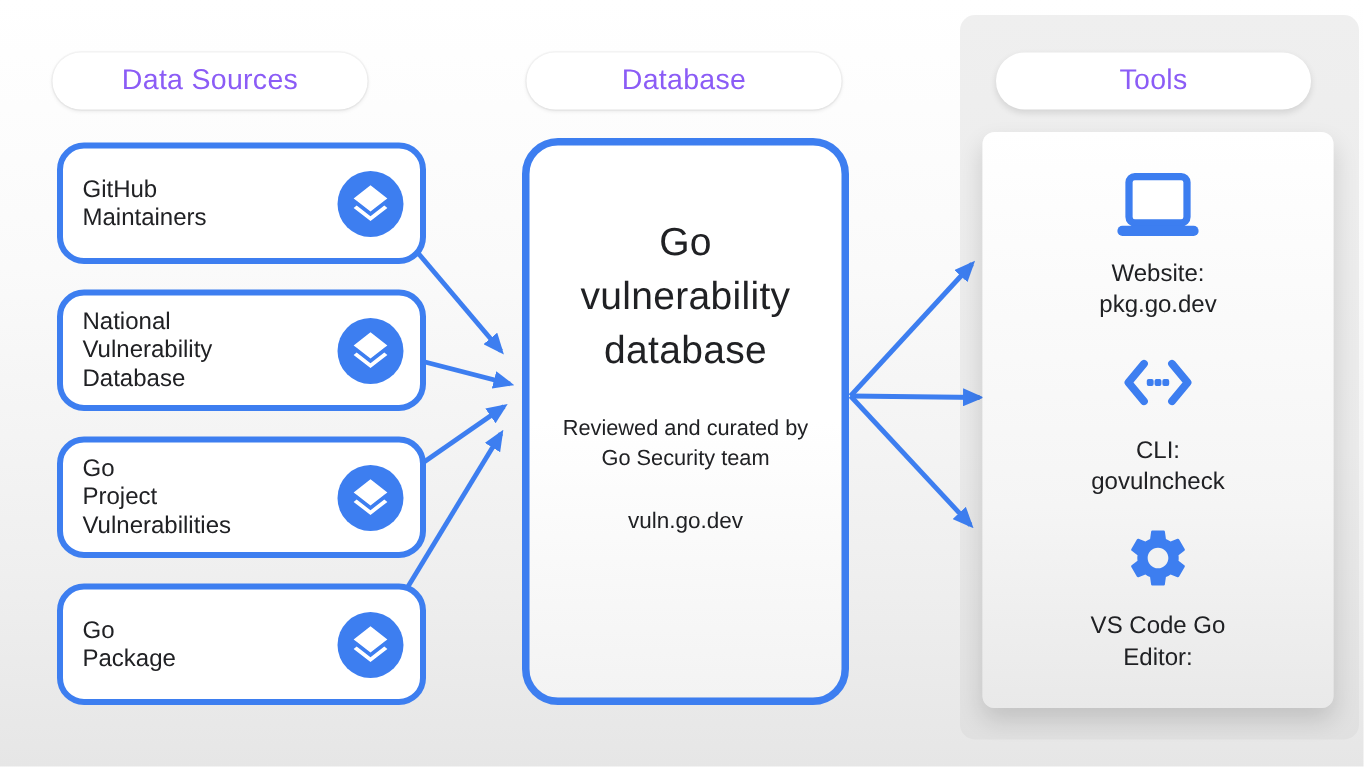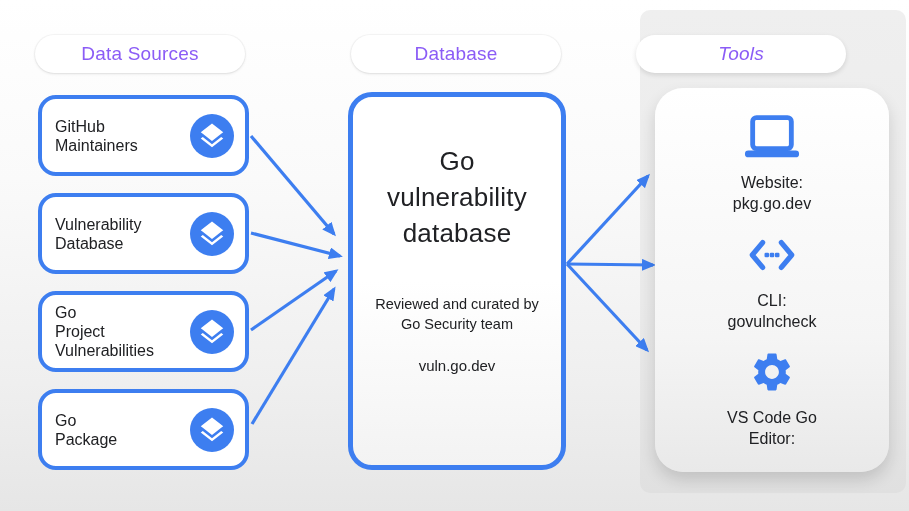"Tools" .pill-tools { font-style: italic -> none; left: 636px -> 664px }
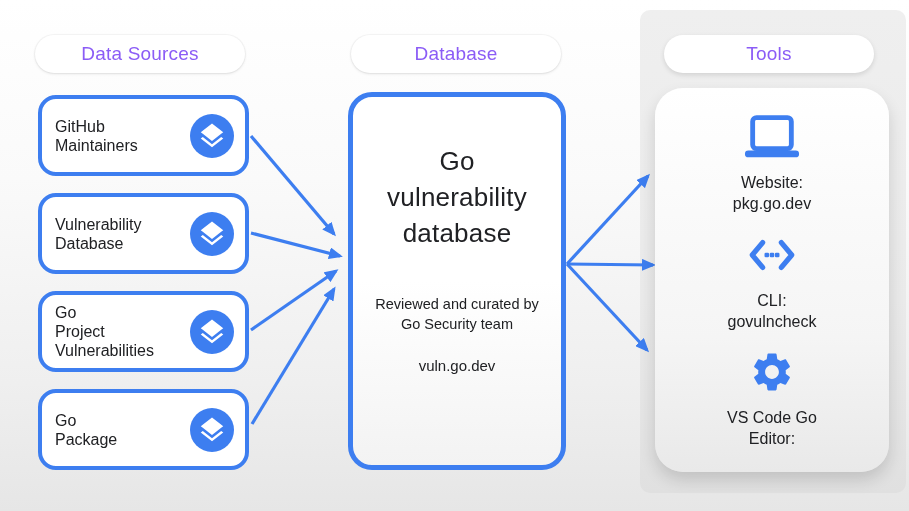"GitHub" .src-box { width: 211px -> 246px }
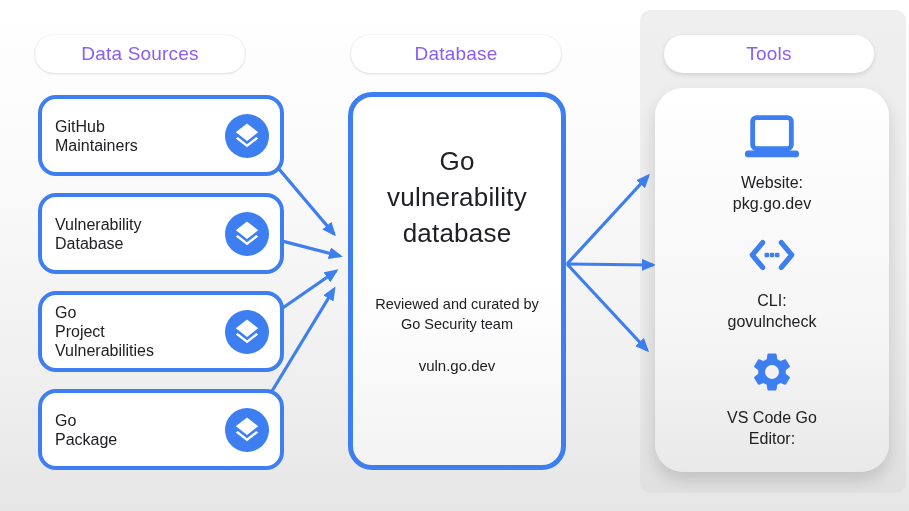"Website:" .tools-box { border-radius: 28px -> 8px }
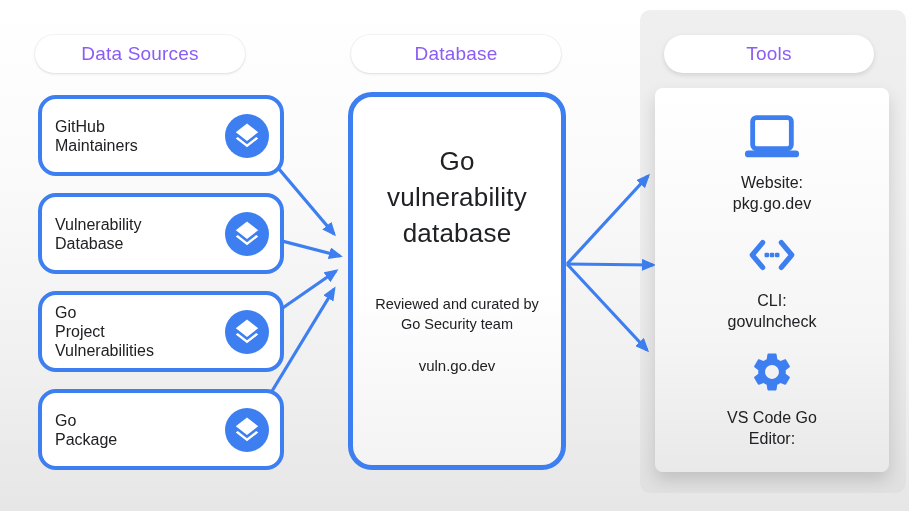"National" span { html: none -> <span>National</span> }
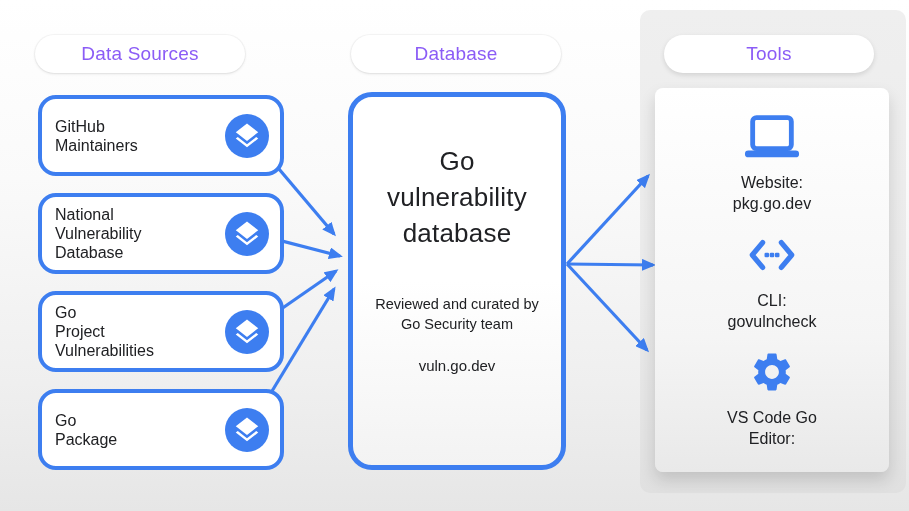"Reviewed and curated by Go" .db-sub { margin-top: 43px -> 25px }
